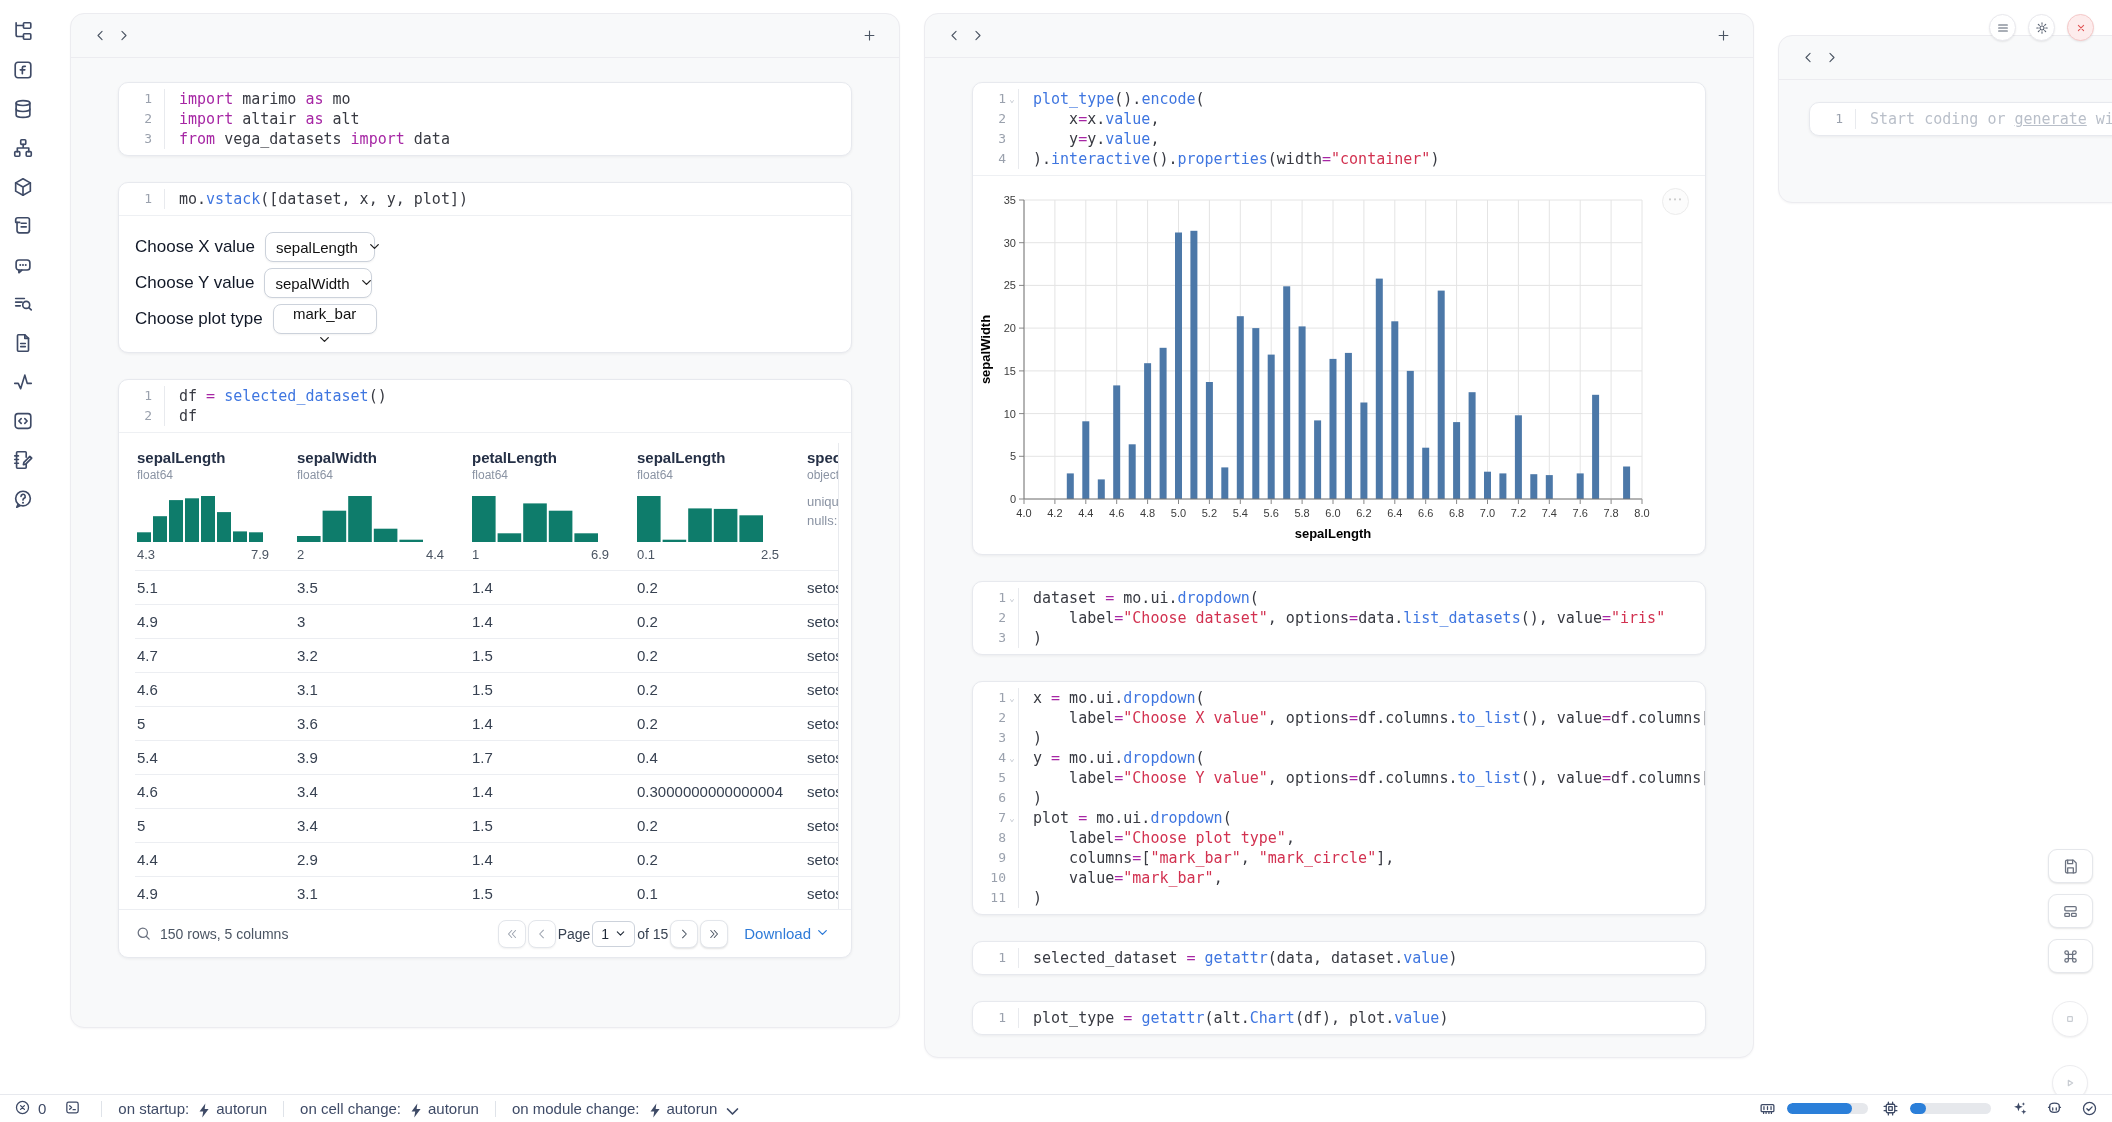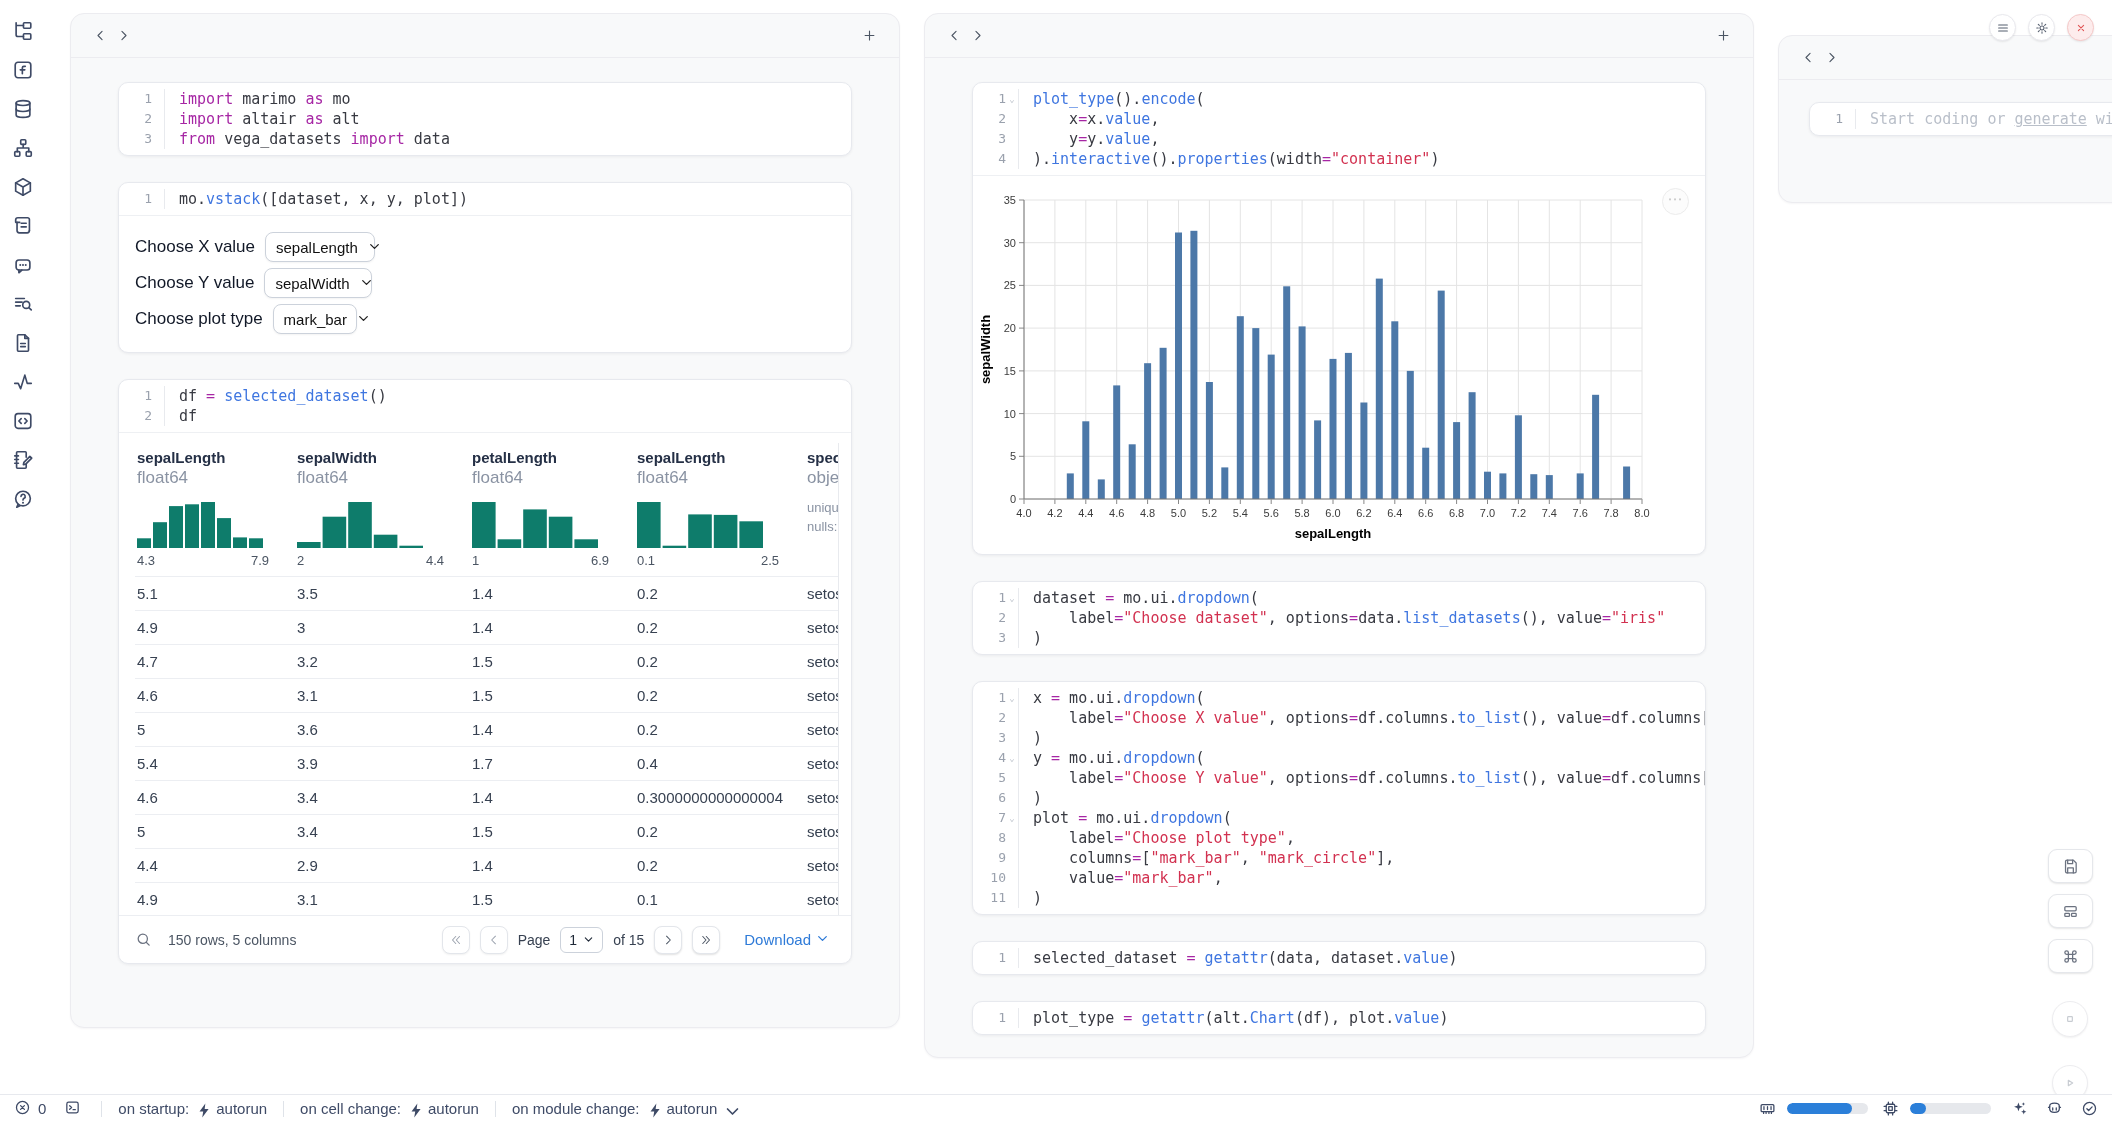"mark_bar" span.selectbox { flex-direction: none -> column; width: 84px -> 104px }
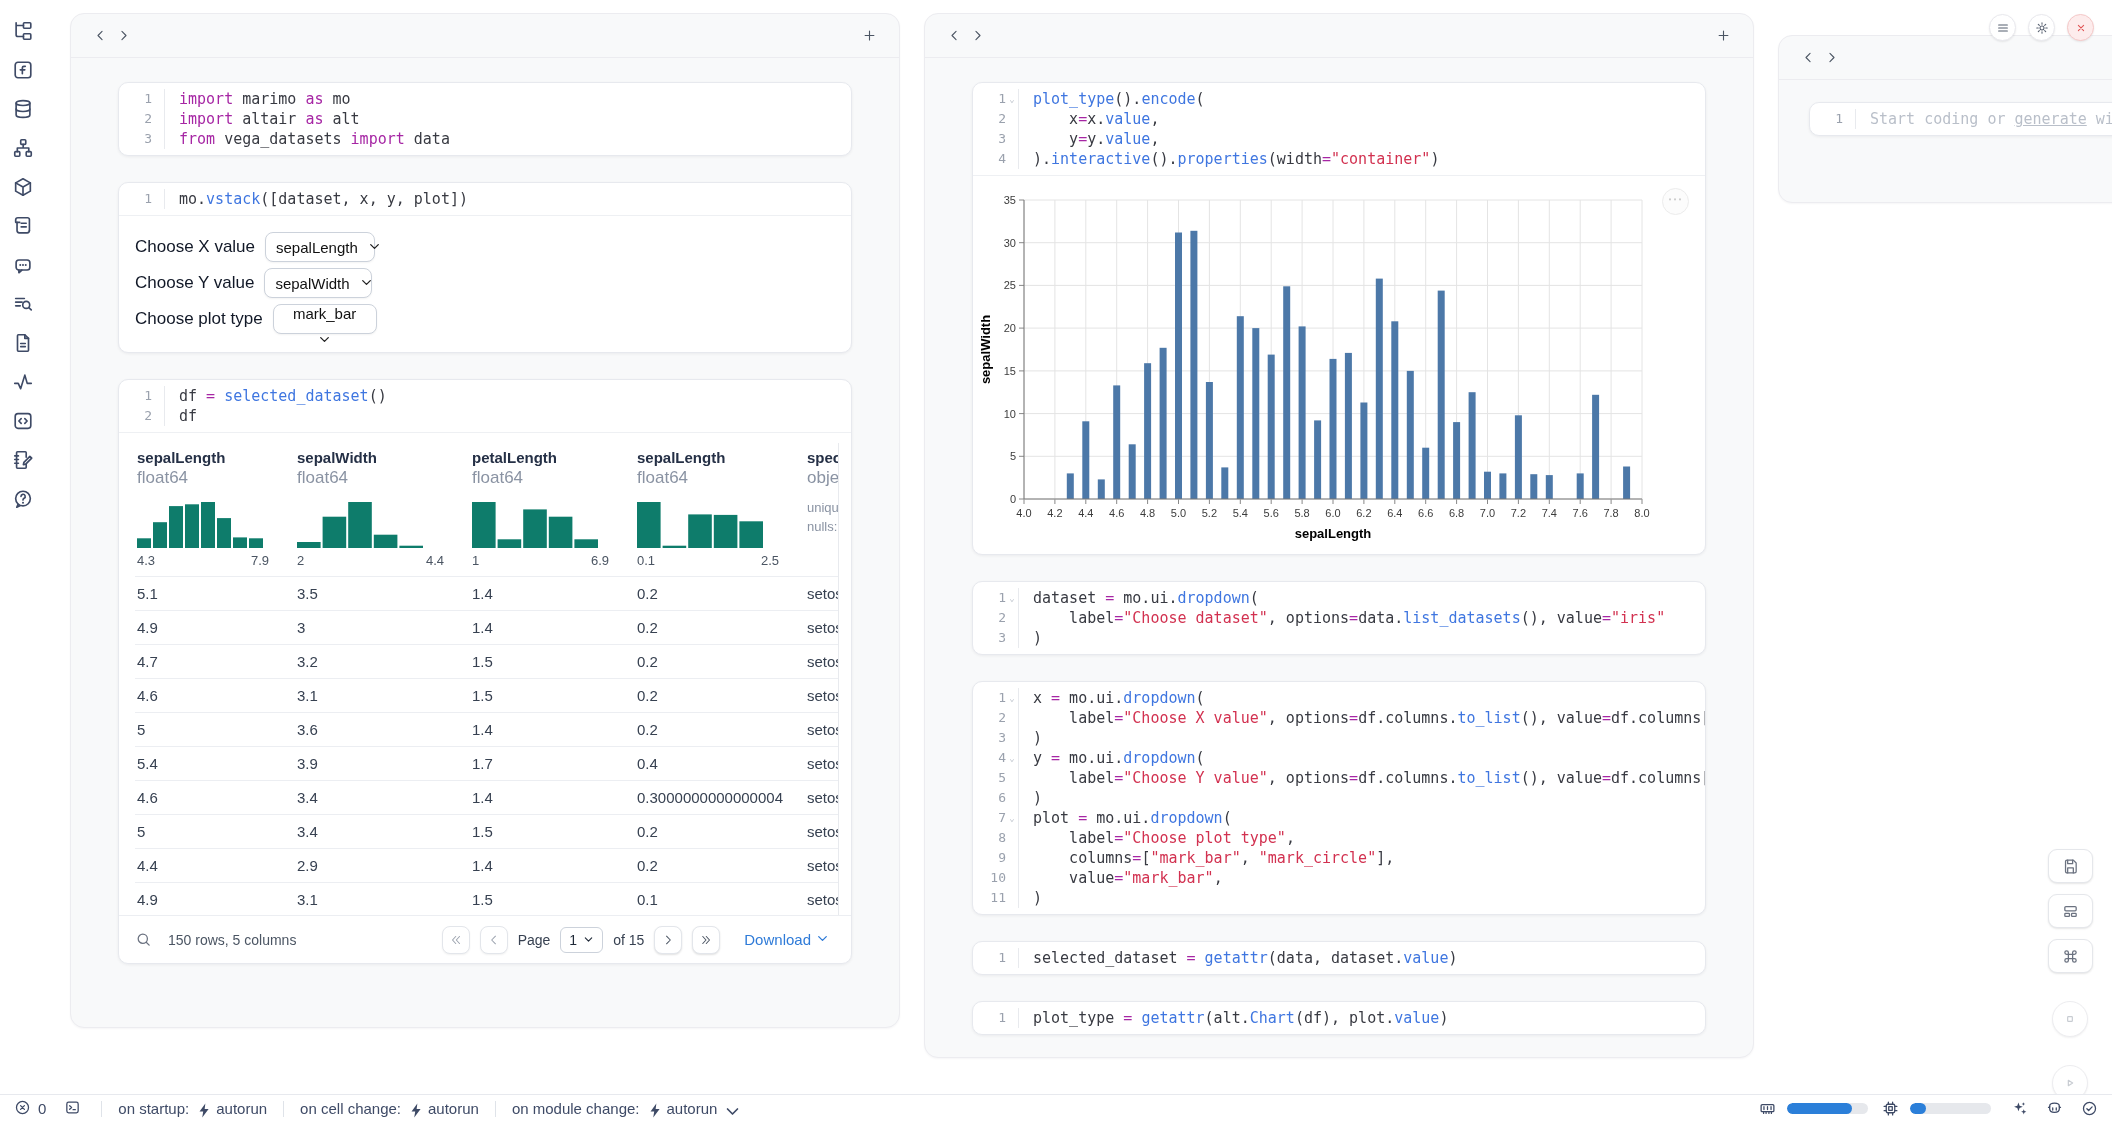"float64" .thcol .ctype { font-size: 17px -> 12px }
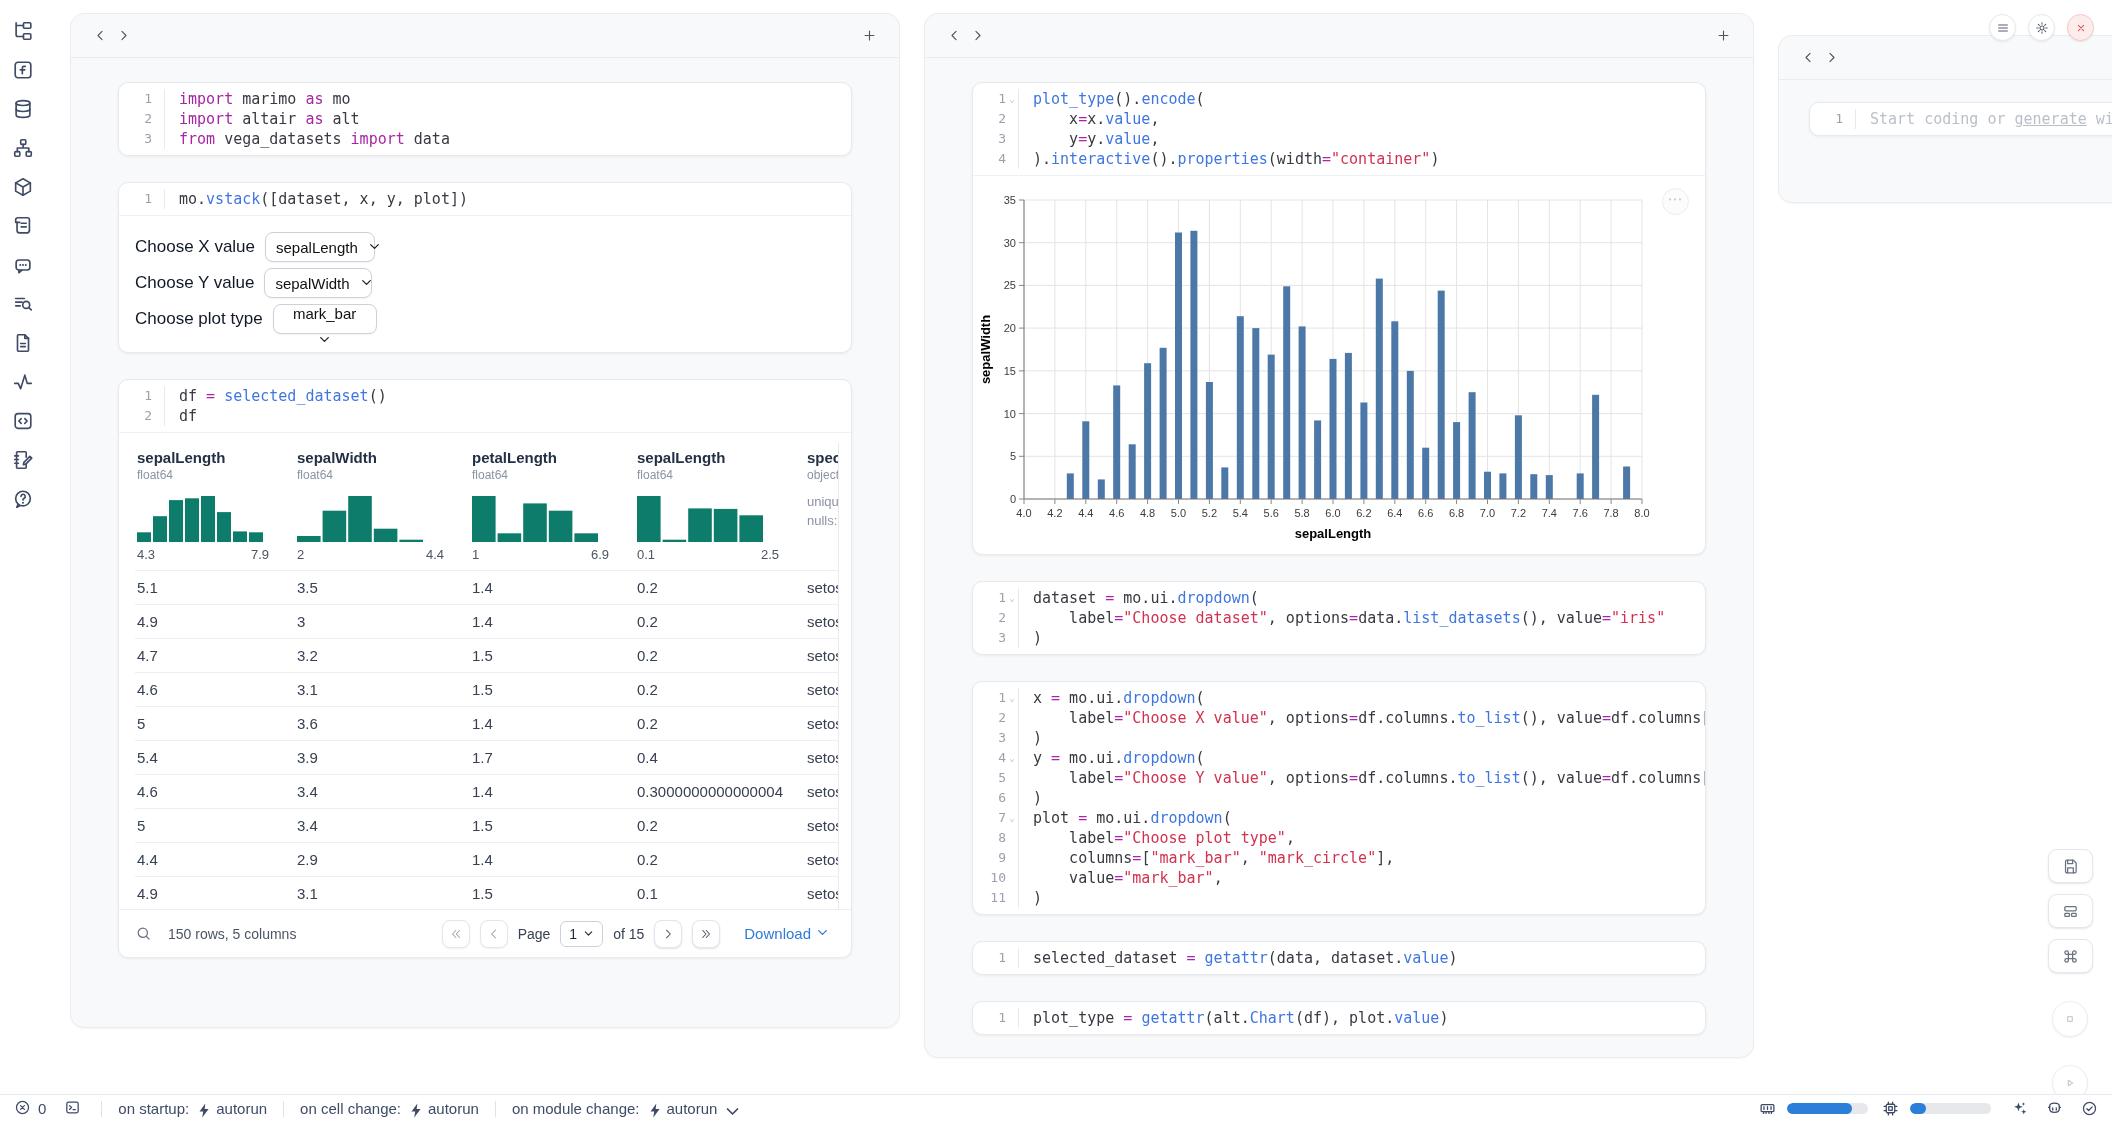"150 rows, 5 columns" .table-footer { gap: 10px -> 2px }
